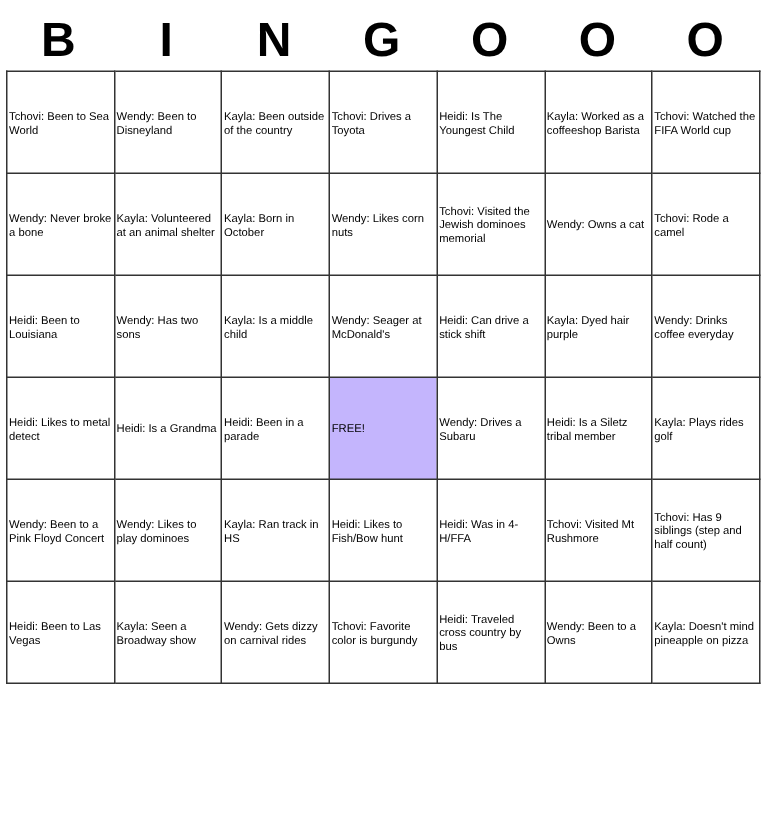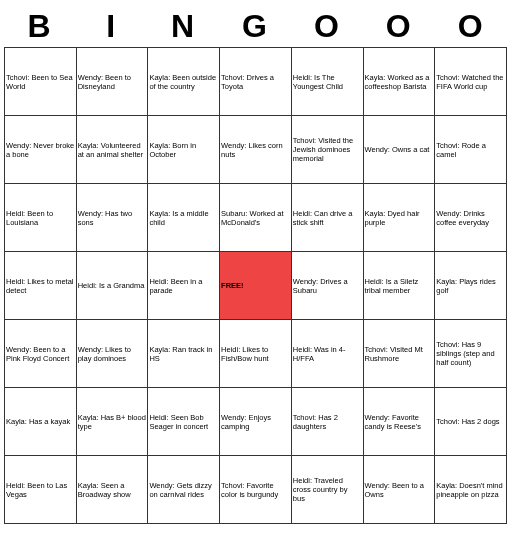"Subaru: Worked at McDonald's" td { text: Subaru: Worked -> Wendy: Seager }
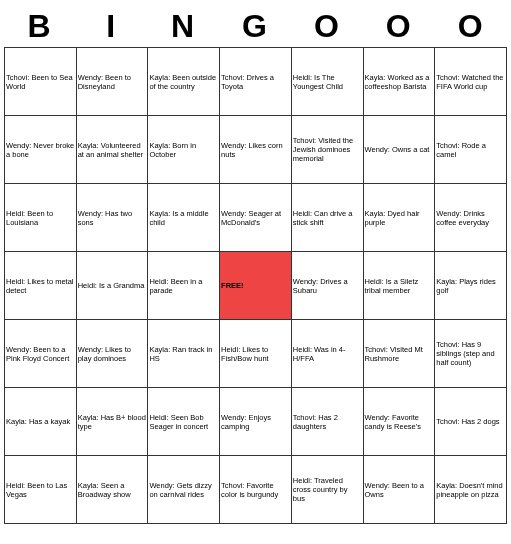"FREE!" .free-space { background: #ef4444 -> #c4b5fd; font-weight: bold -> normal }
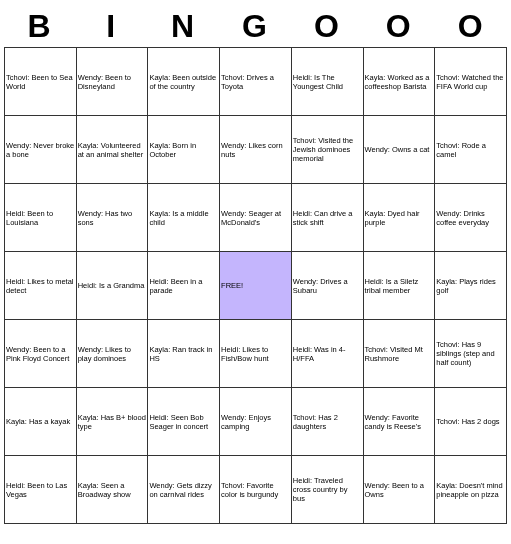"Kayla: Has a kayak" tr { html: <tr> <td>Kayla: Has a kayak</td> <td>Kayla: Has B+ blood type</td> <td>Heidi: Seen Bob Seager in concert</td> <td>Wendy: Enjoys camping</td> <td>Tchovi: Has 2 daughters</td> <td>Wendy: Favorite candy is Reese's</td> <td>Tchovi: Has 2 dogs</td> </tr> -> none }
